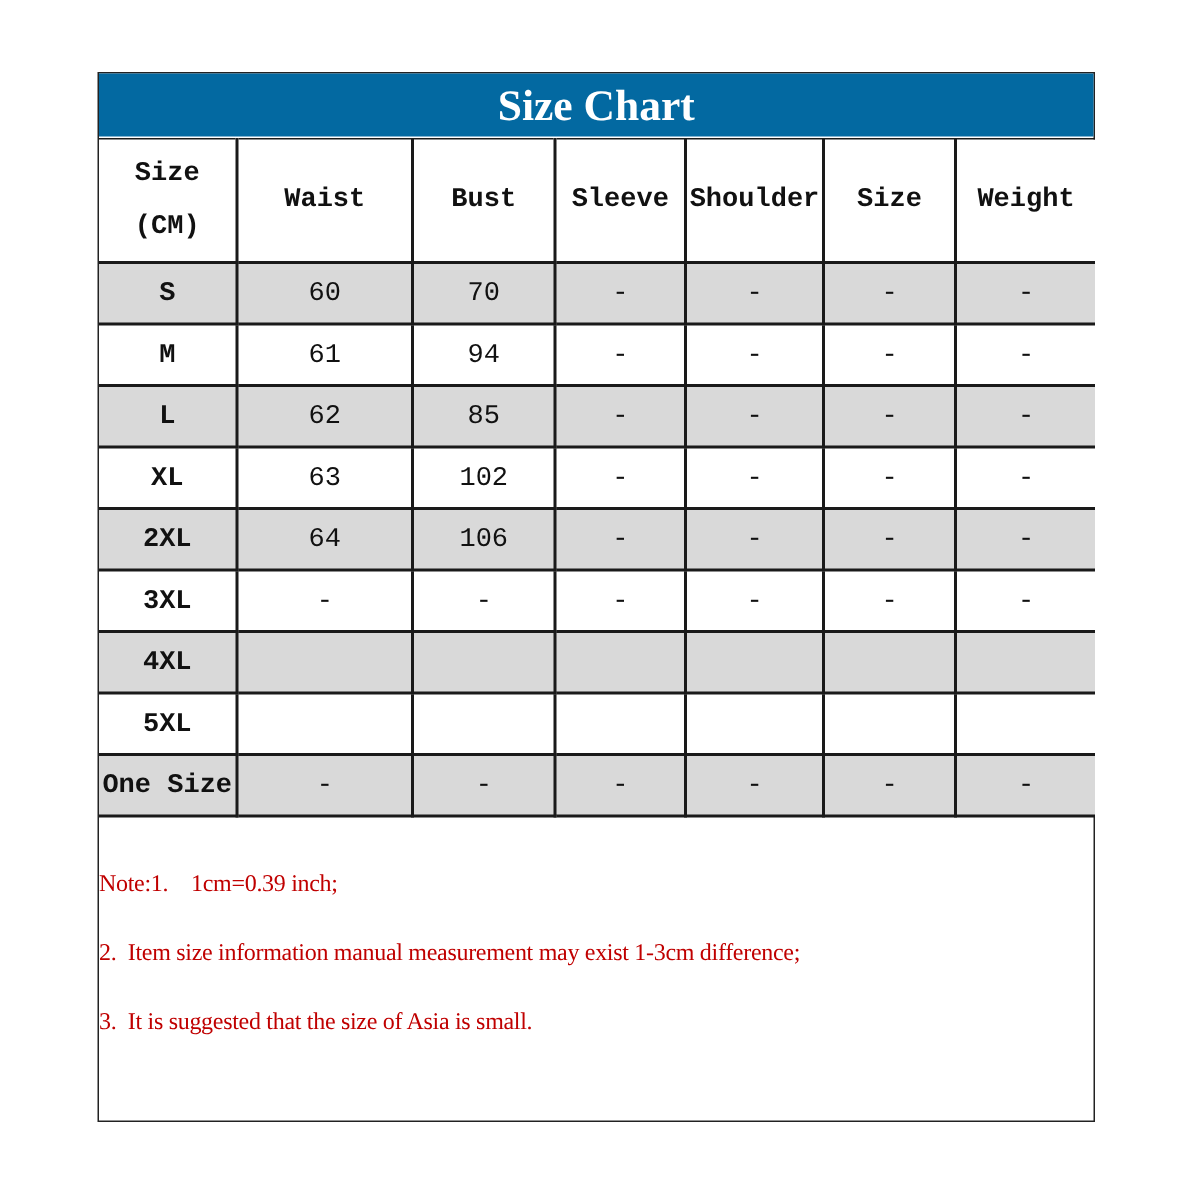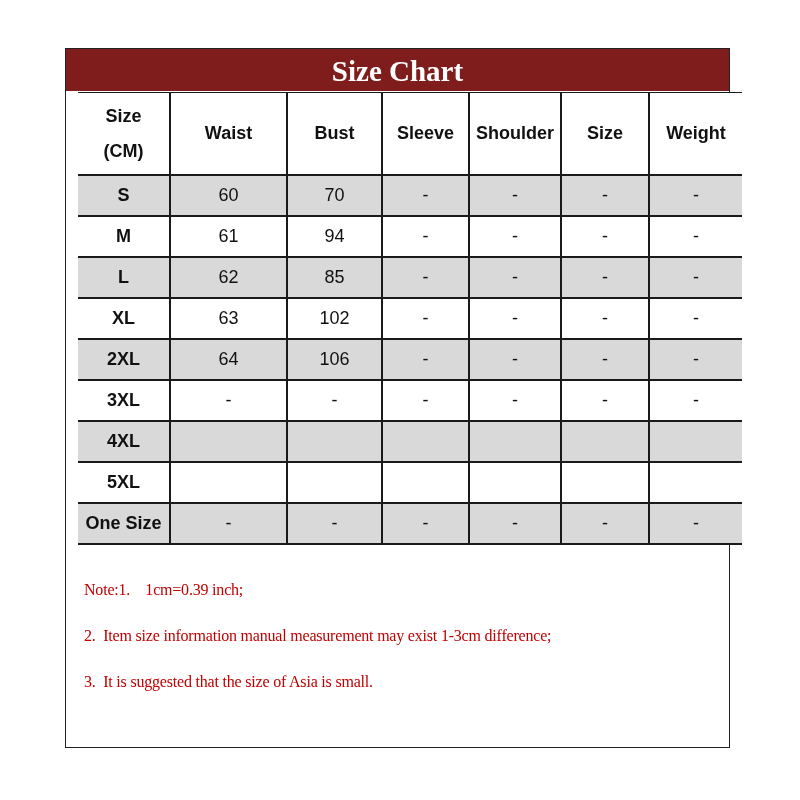"Size Chart" .title-bar { background: #7f1d1d -> #0369a1 }
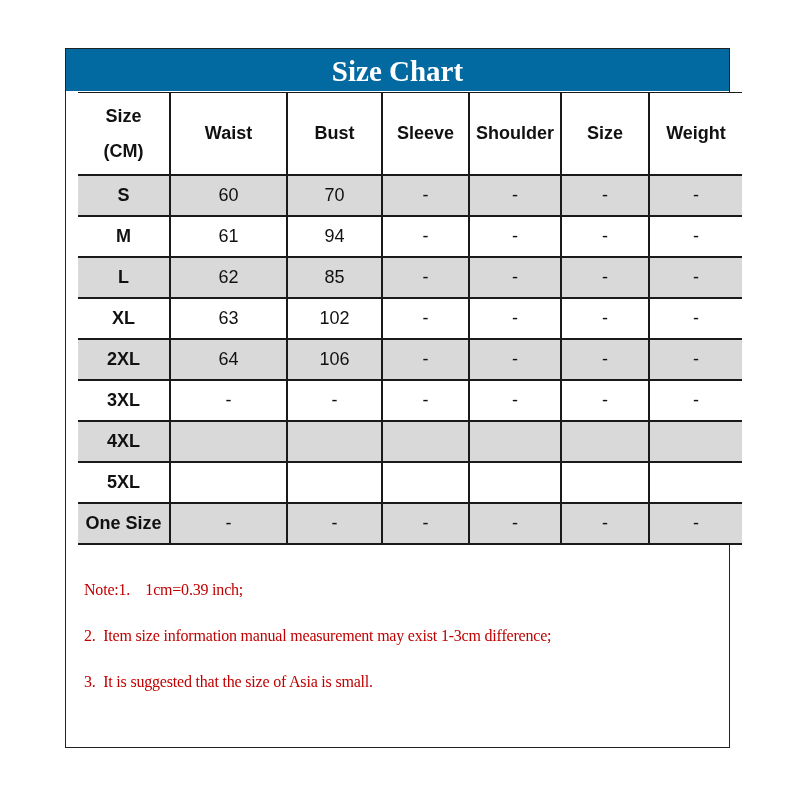"Size" table.size-table { font-family: Liberation Sans, sans-serif -> Liberation Mono, monospace; left: 12px -> 0 }
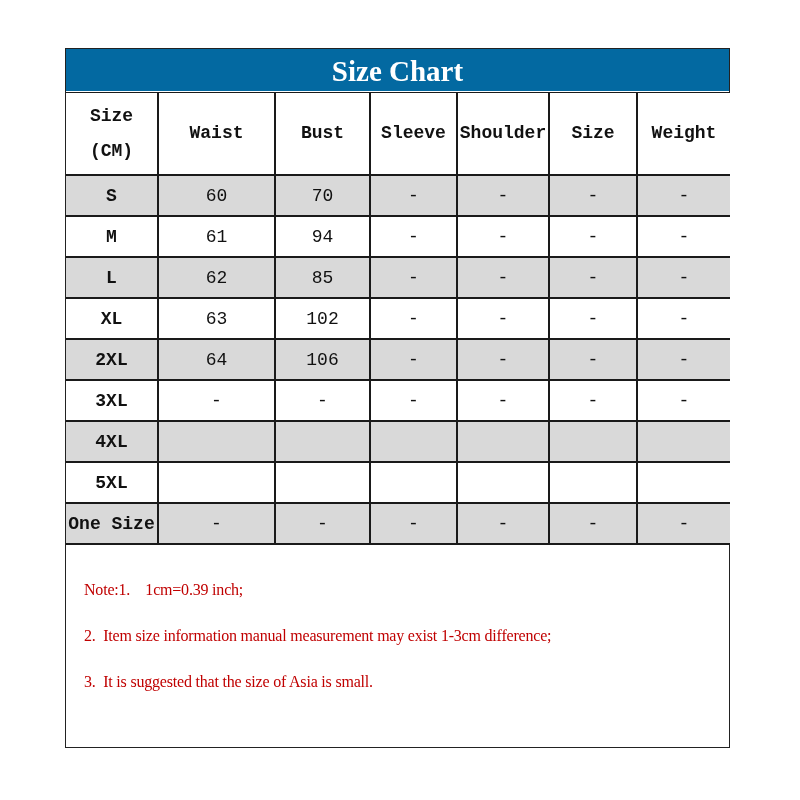"Note:1. 1cm=0.39 inch;" .note-line { left: 18px -> 0 }
